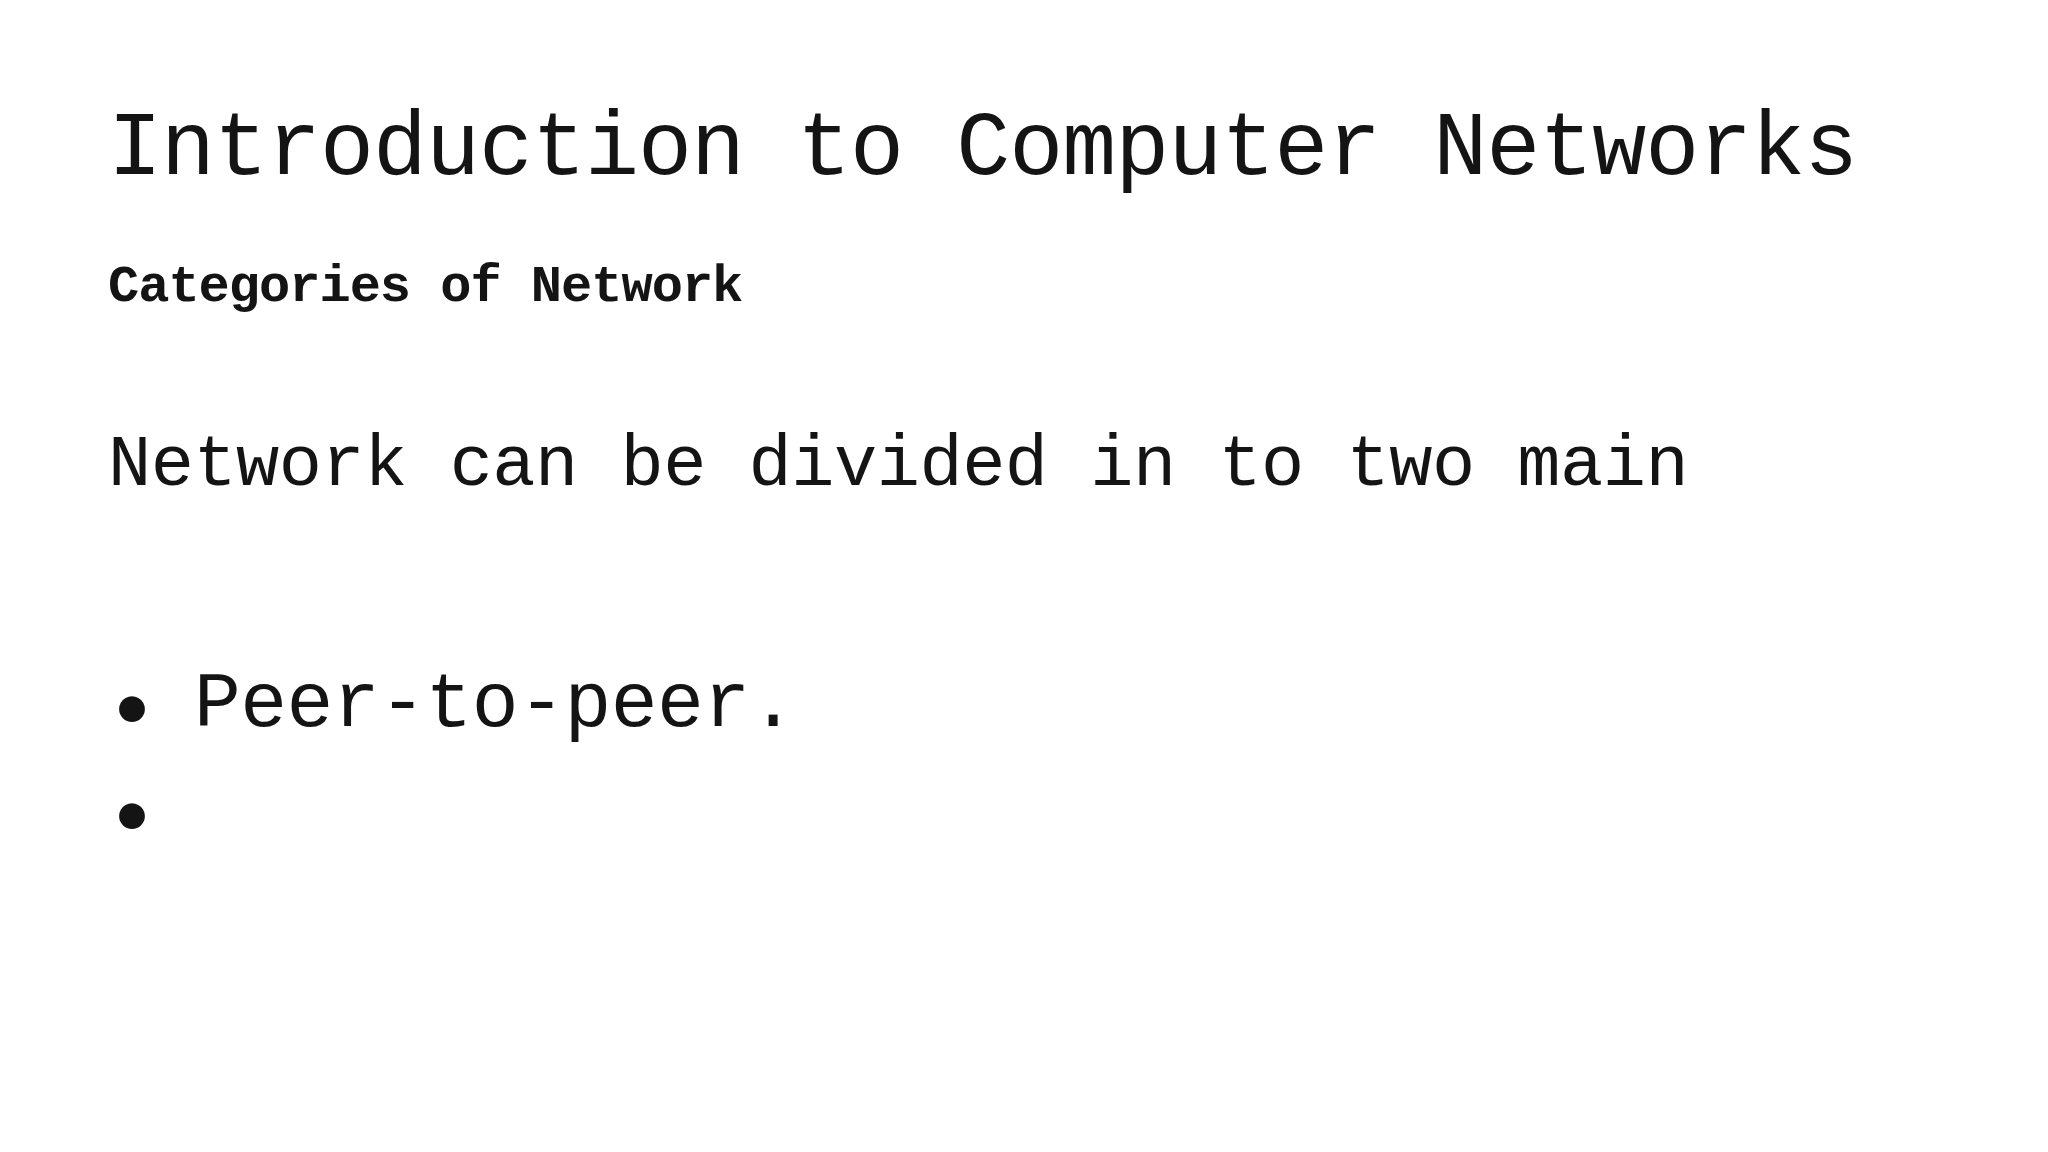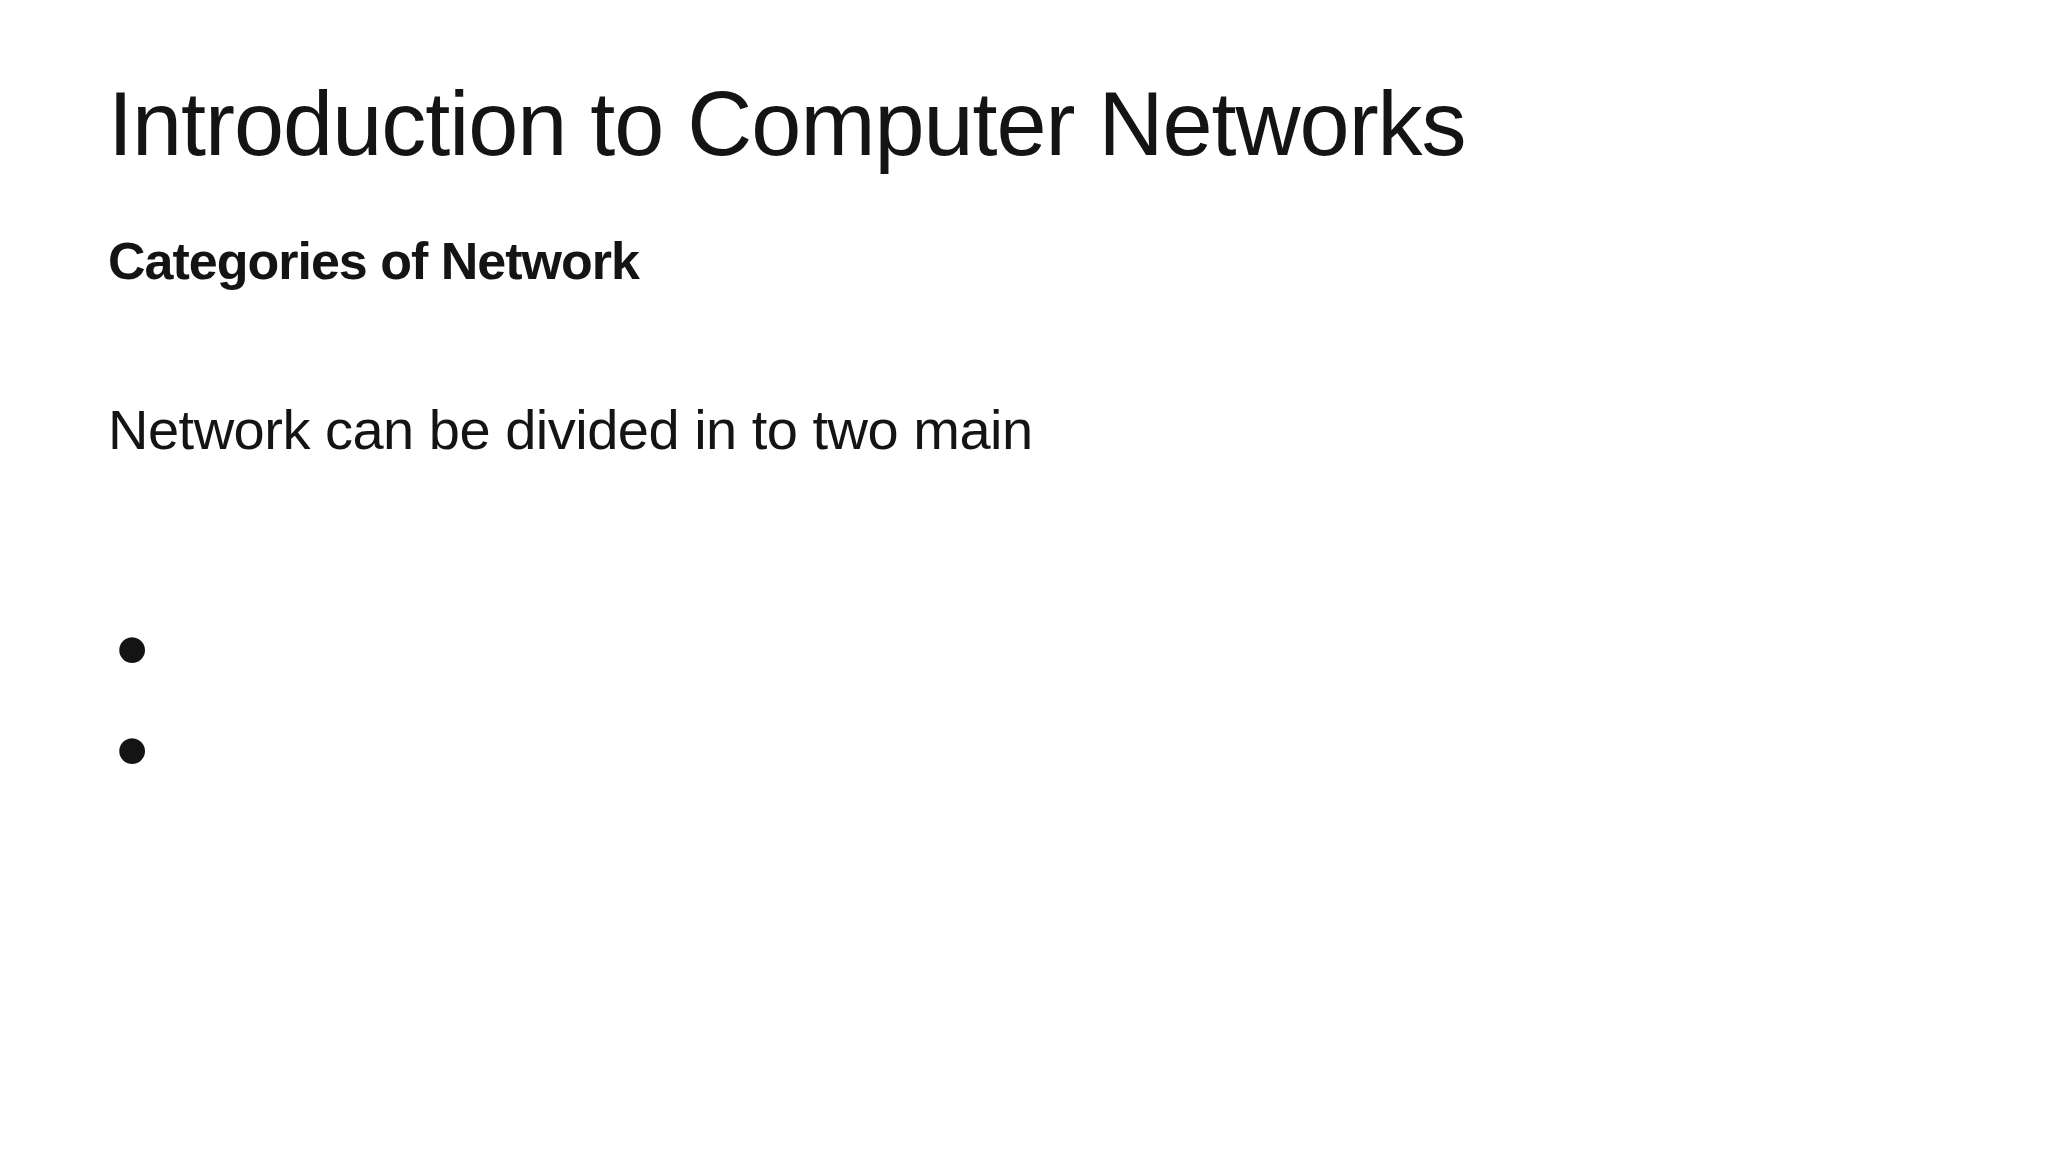"Introduction to Computer Networks" .slide { font-family: Liberation Sans, sans-serif -> Liberation Mono, monospace; padding: 74px 100px 0 108px -> 100px 100px 0 108px }
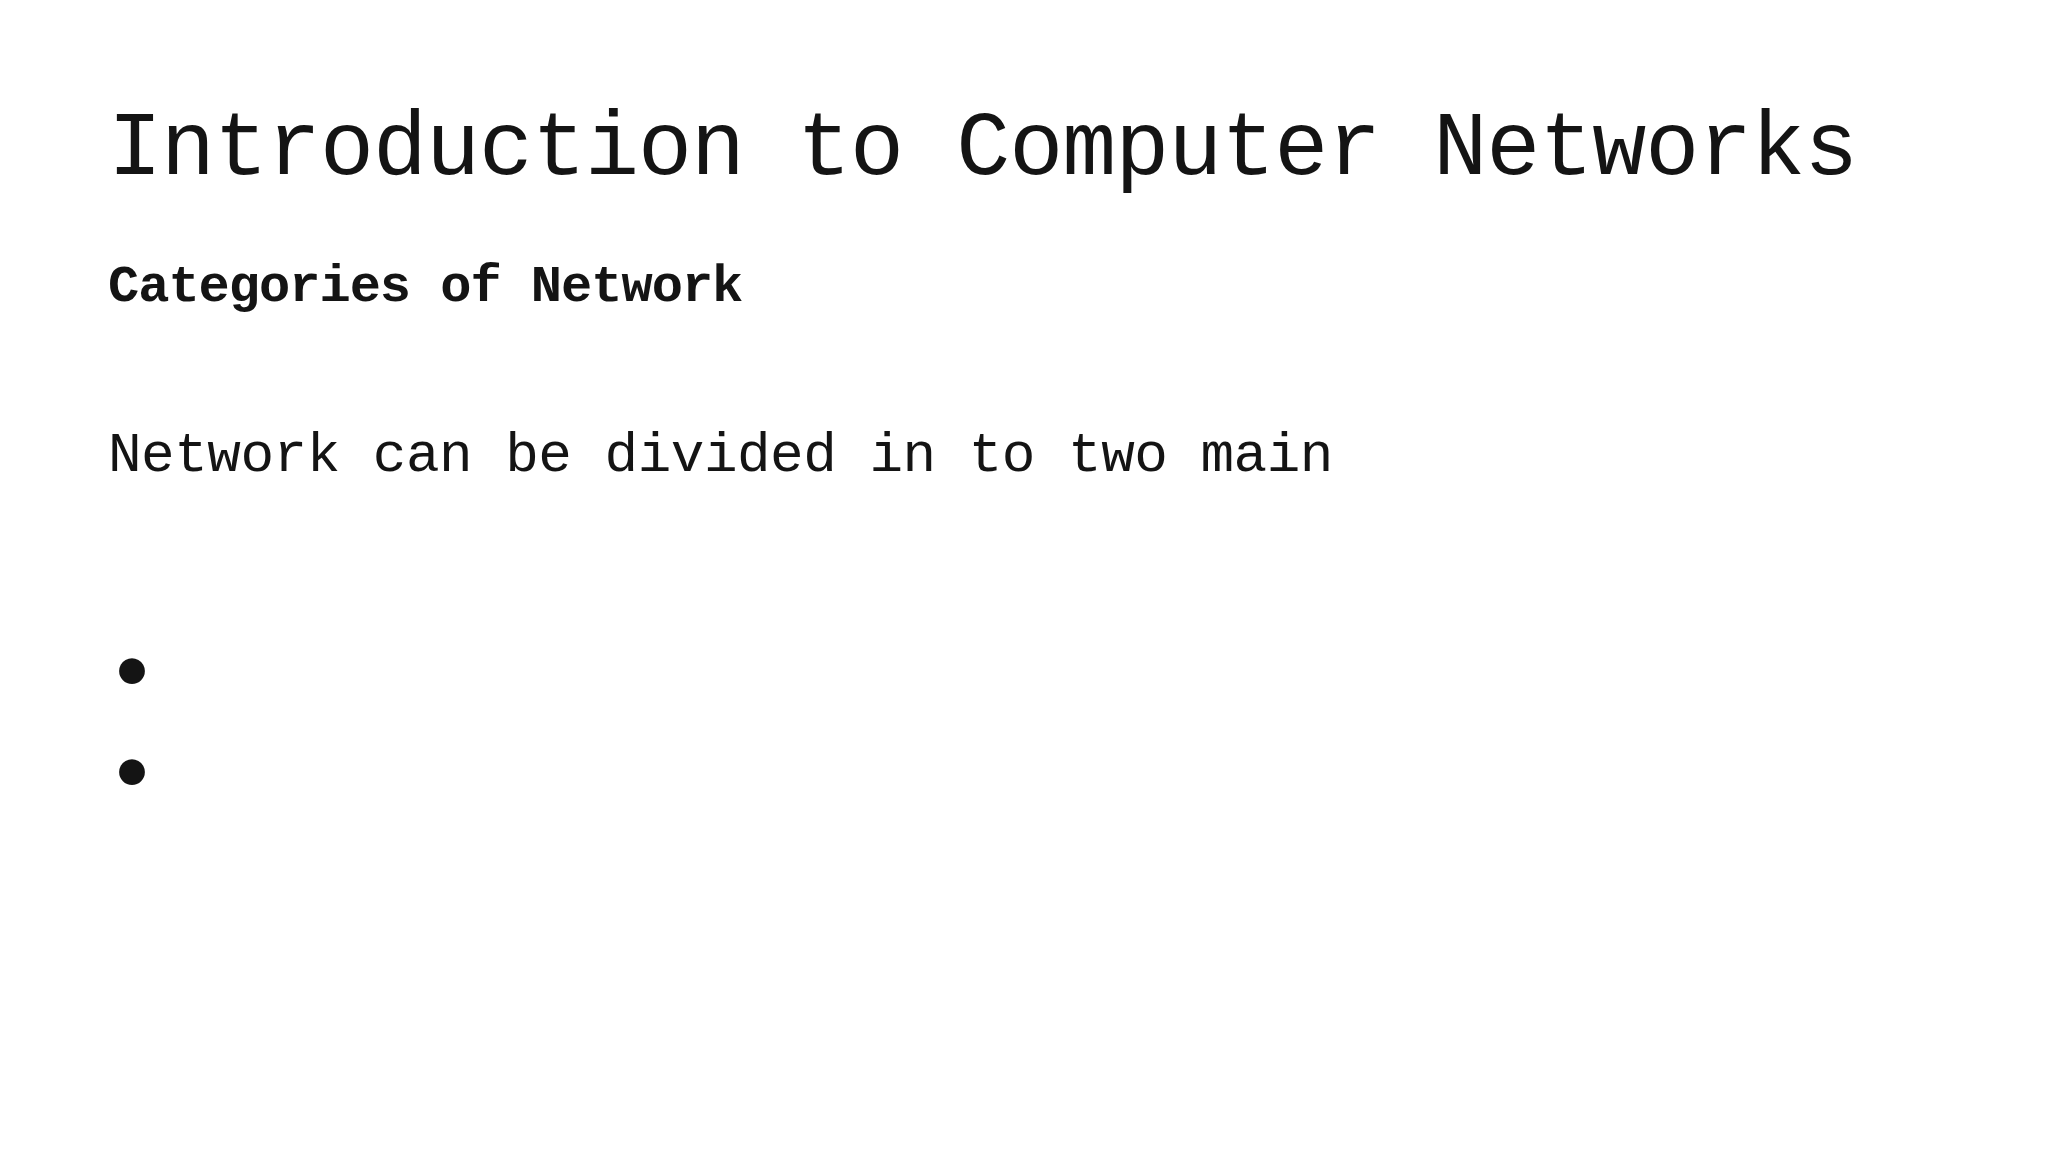"Network can be divided in" .body-paragraph { font-size: 56px -> 72px }
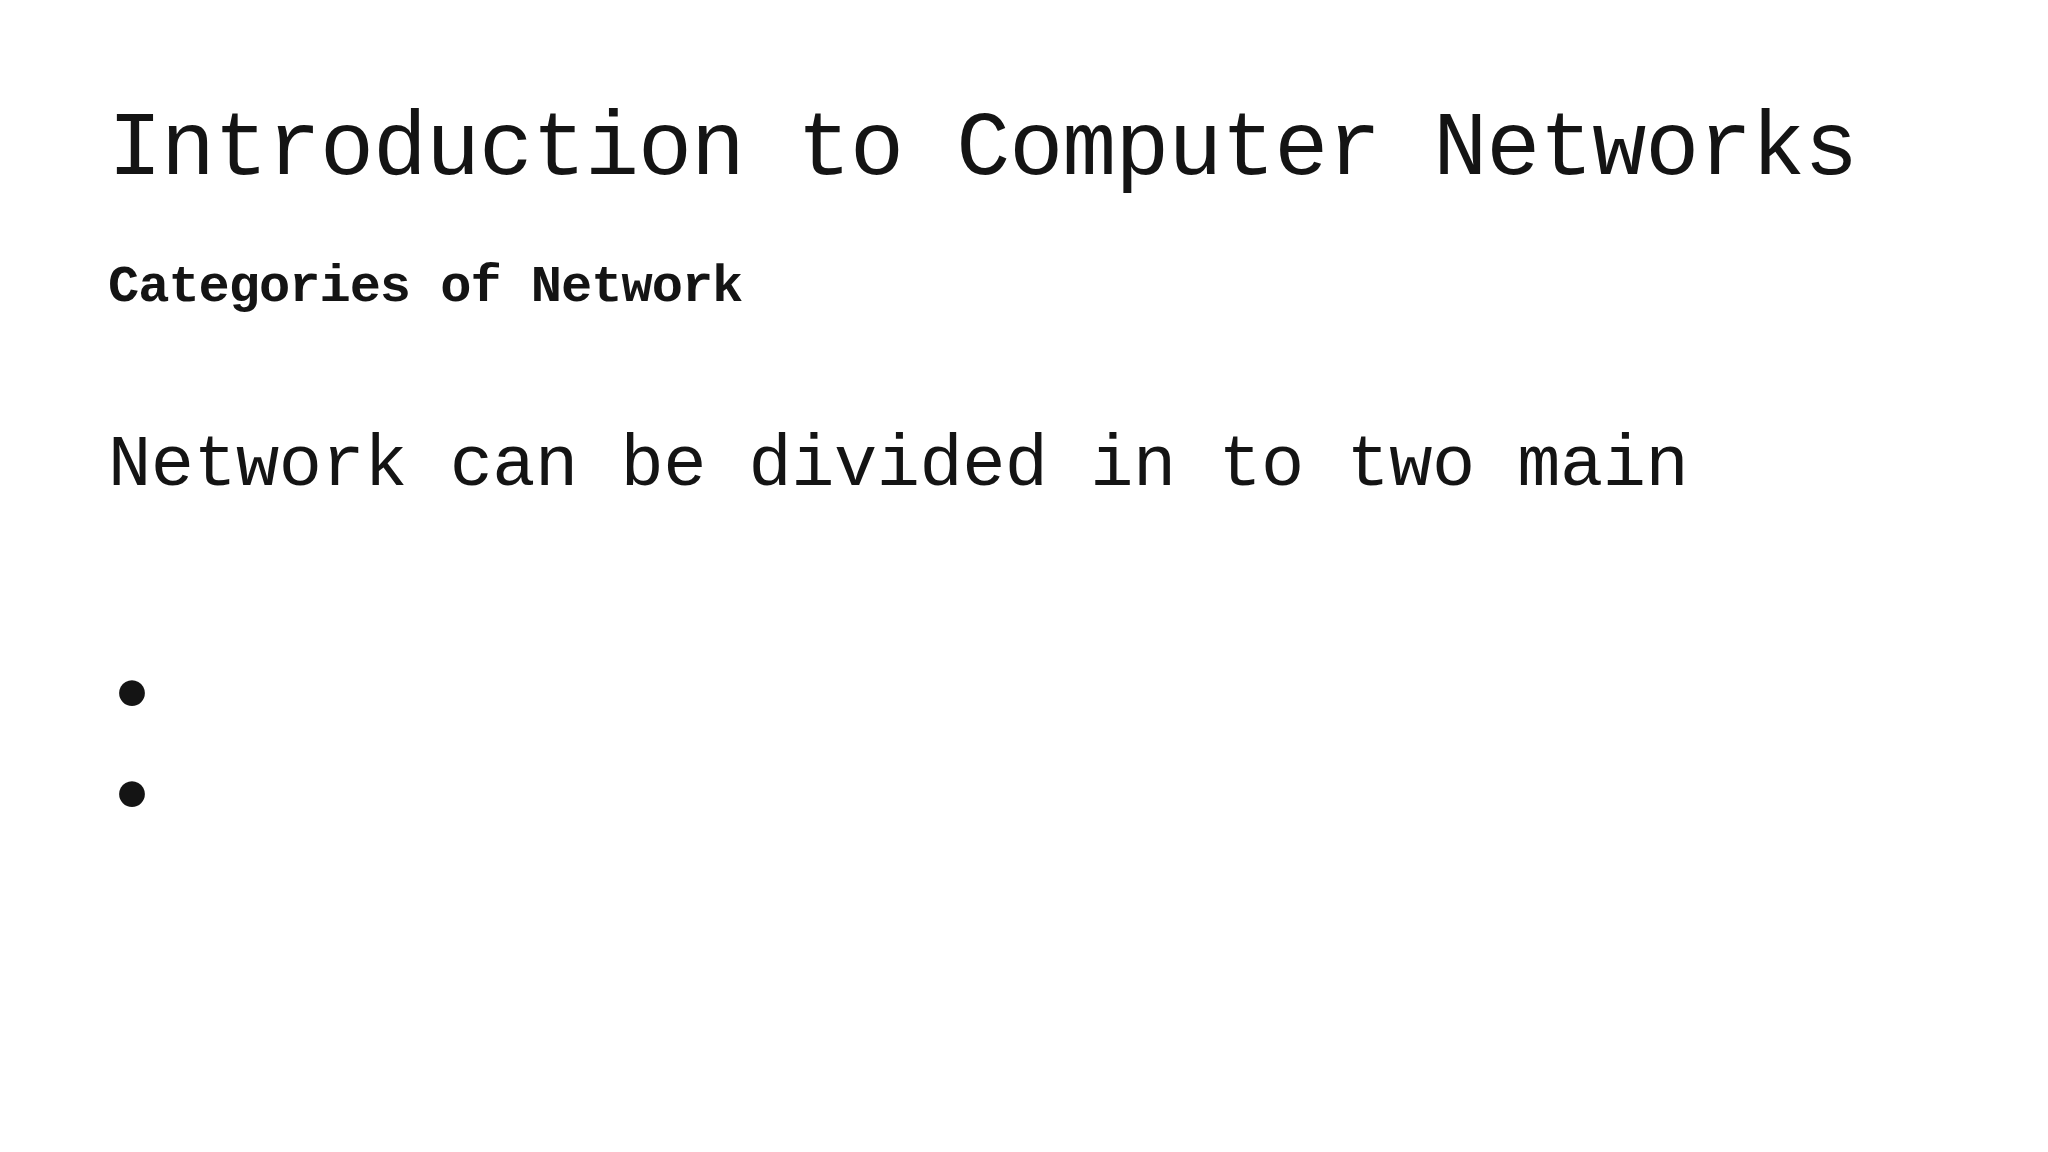"Peer-to-peer." span.bullet-text { html: none -> <span>Peer-to-peer.</span> }
